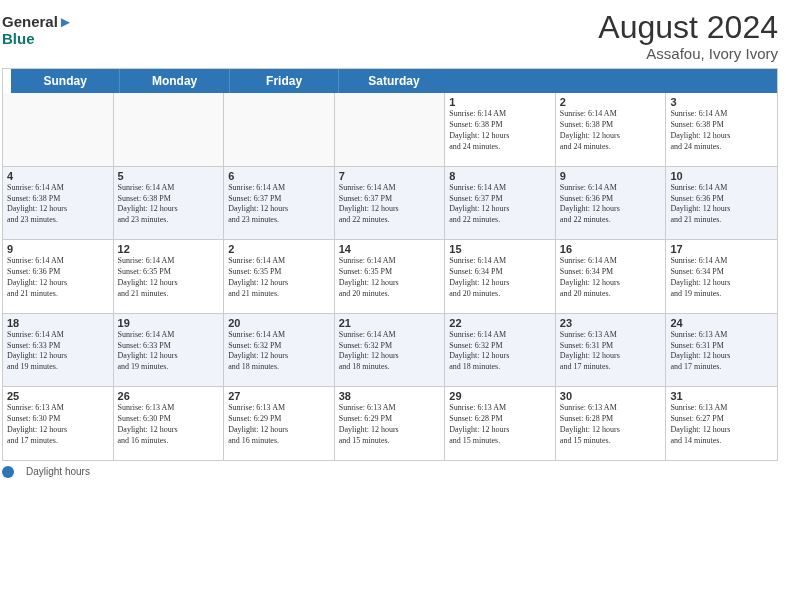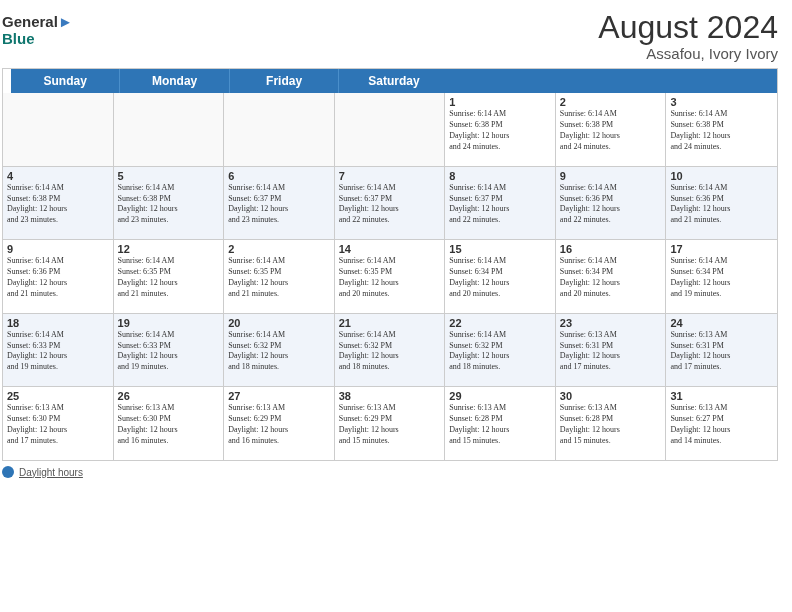"Daylight hours" .footer { align-items: center -> none; gap: 5px -> 12px; text-decoration: underline -> none }
